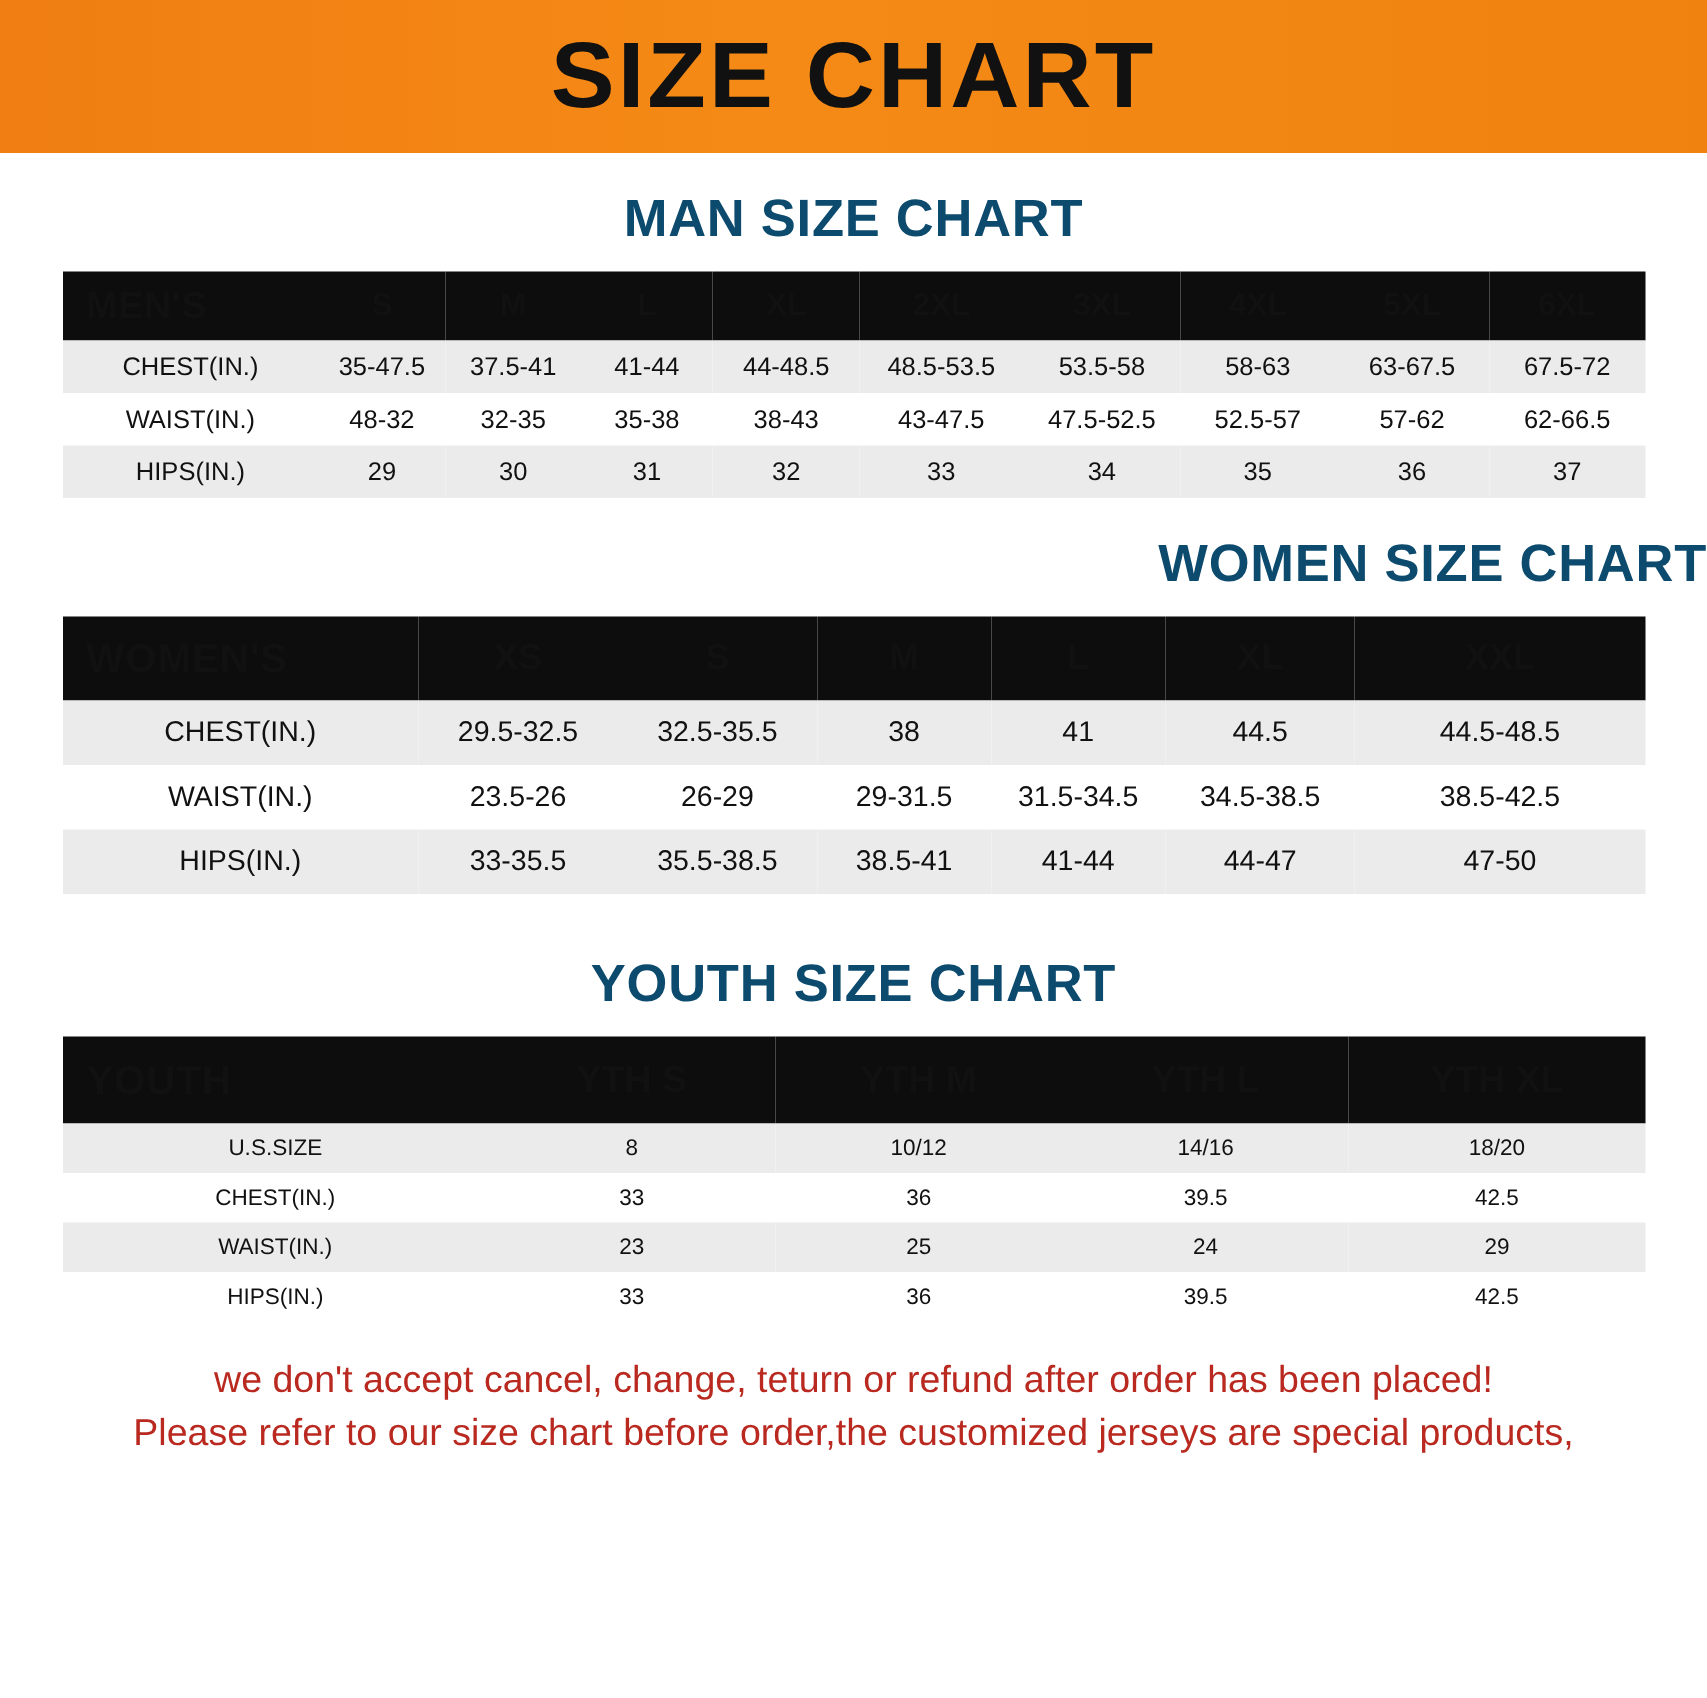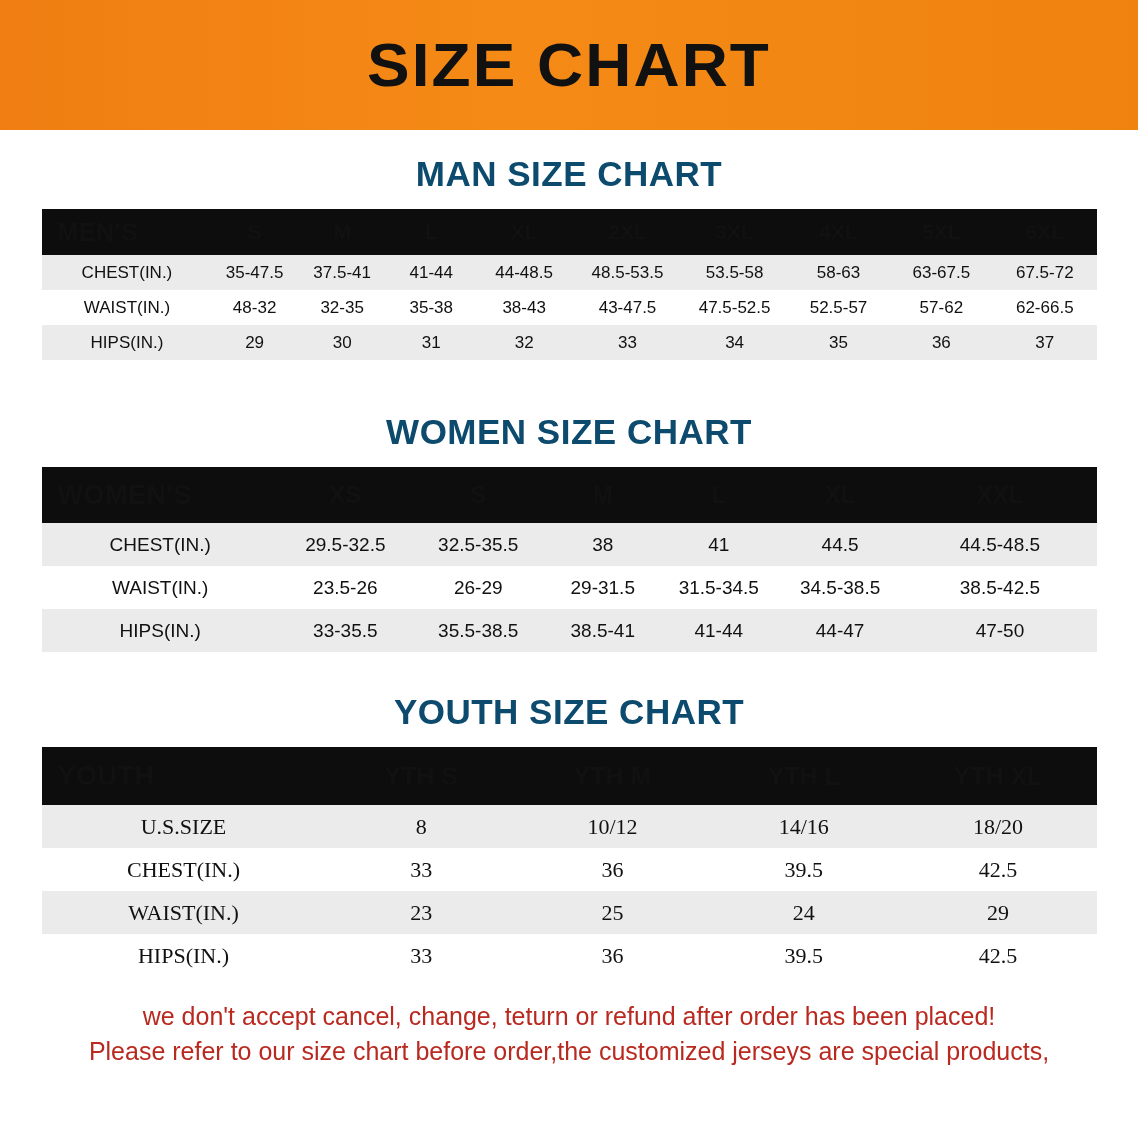"SIZE CHART" .banner { height: 130px -> 102px }
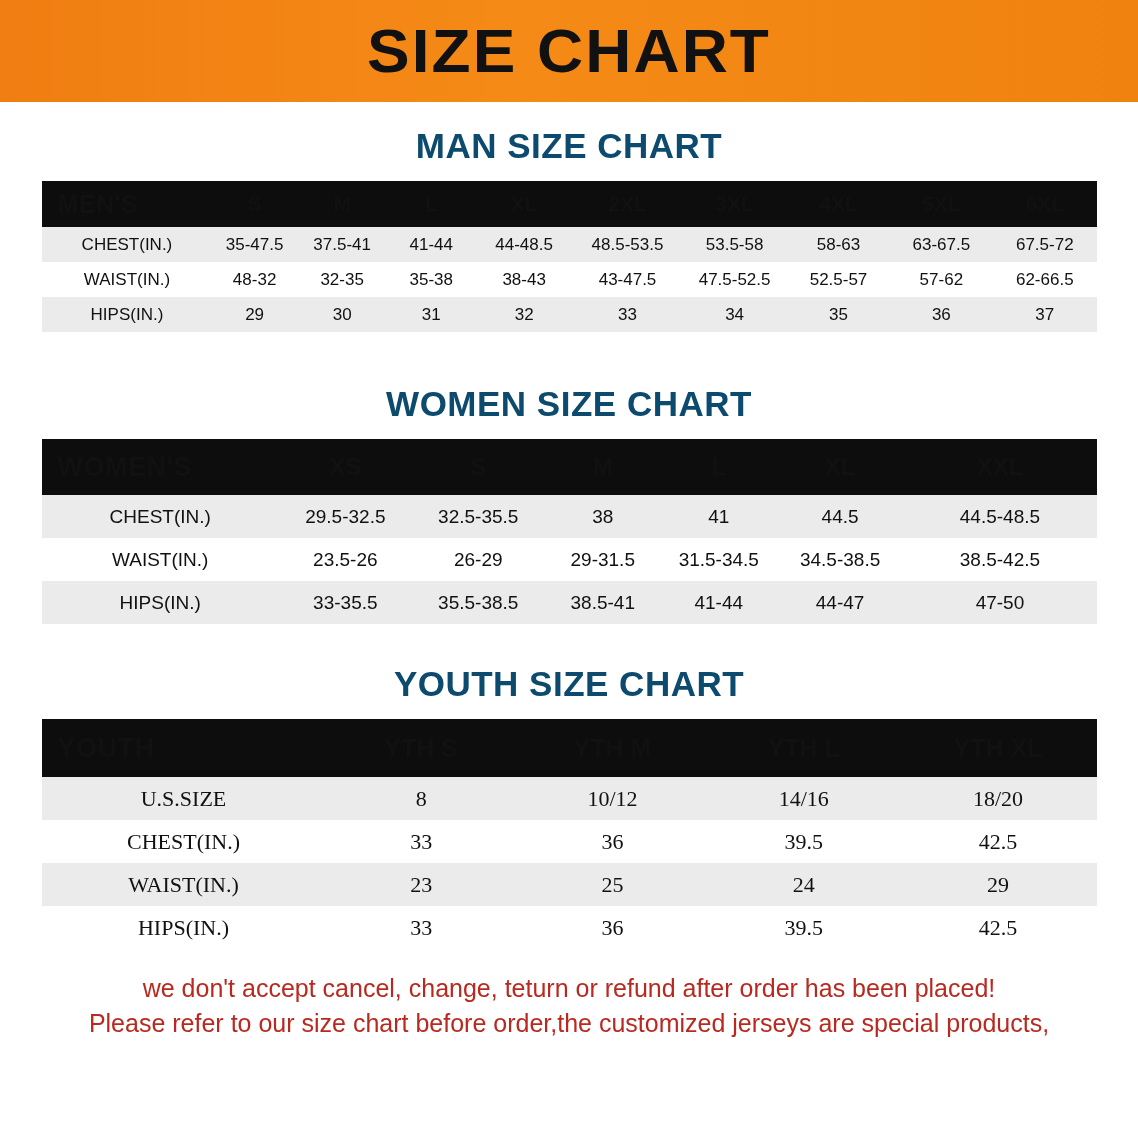"WOMEN SIZE CHART" .wst { margin-top: 52px -> 24px; text-align: none -> right }
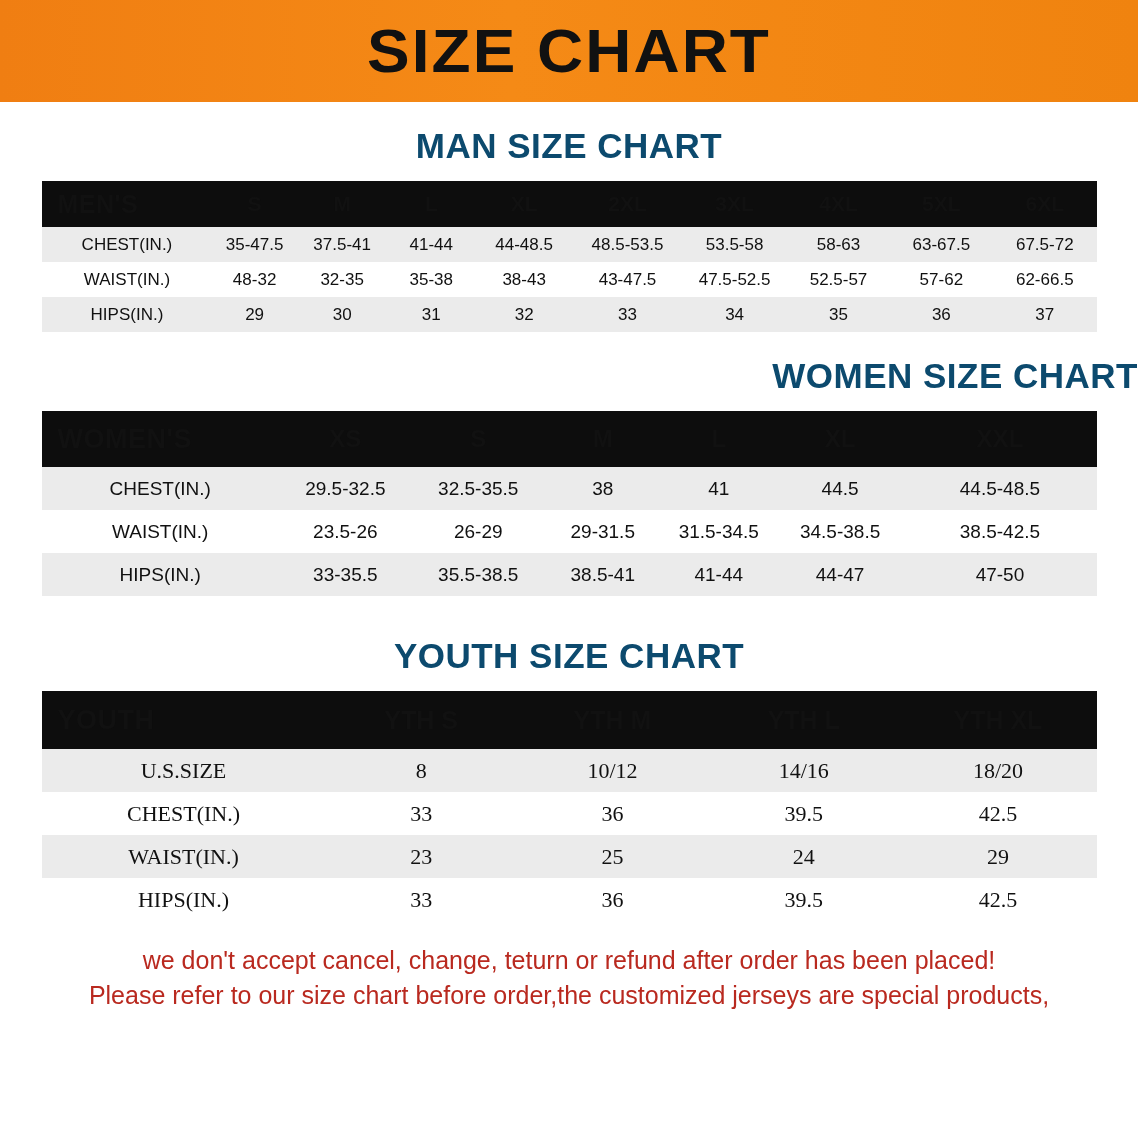"U.S.SIZE" #youth-table td { font-family: Liberation Serif, serif -> none; font-size: 22px -> 15px; height: 43px -> 33px }
